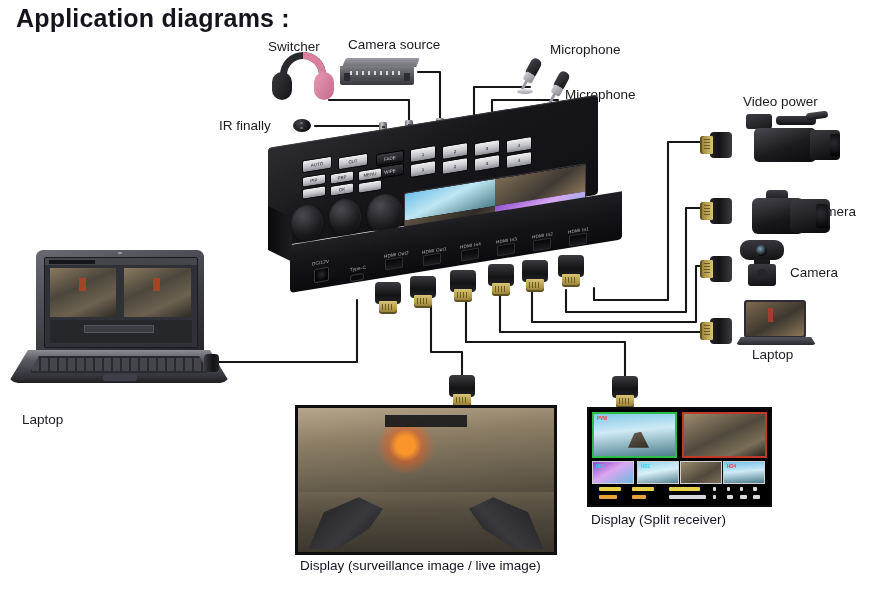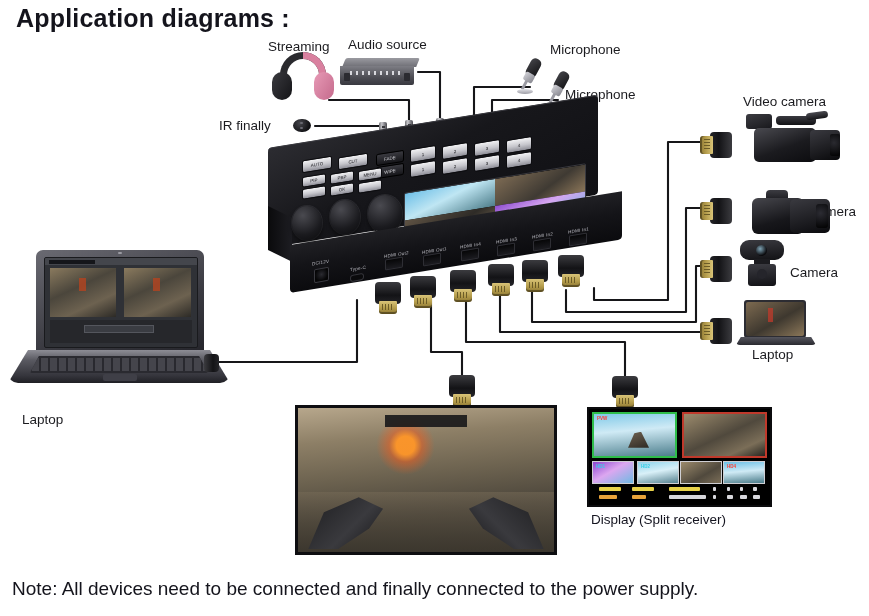"Streaming" div.lbl { text: Streaming -> Switcher }
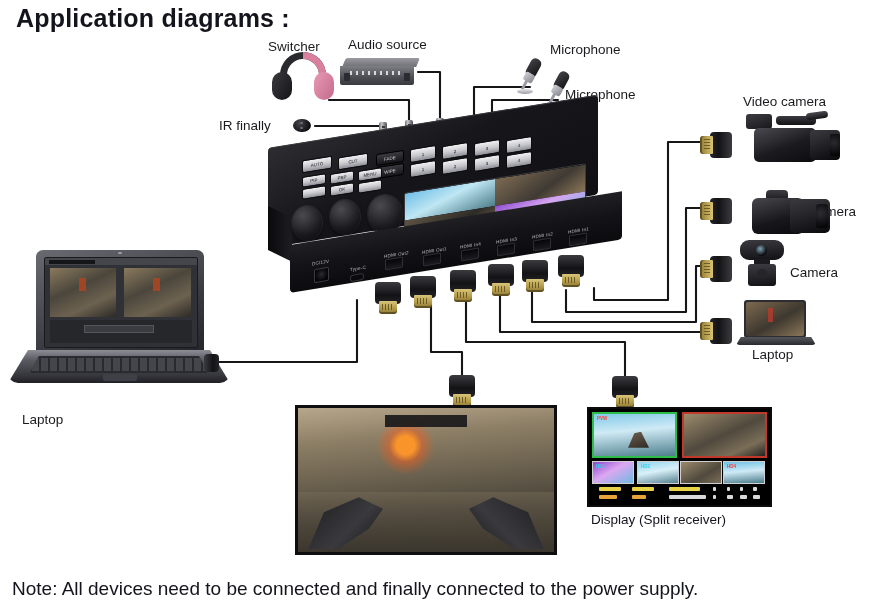"Audio source" div.lbl { text: Audio -> Camera }
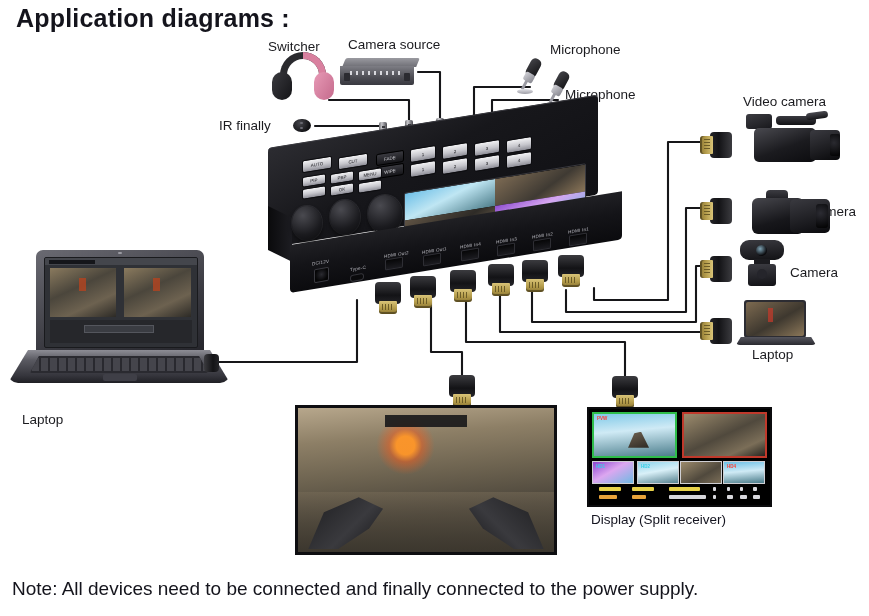"Video camera" div.lbl { text: camera -> power }
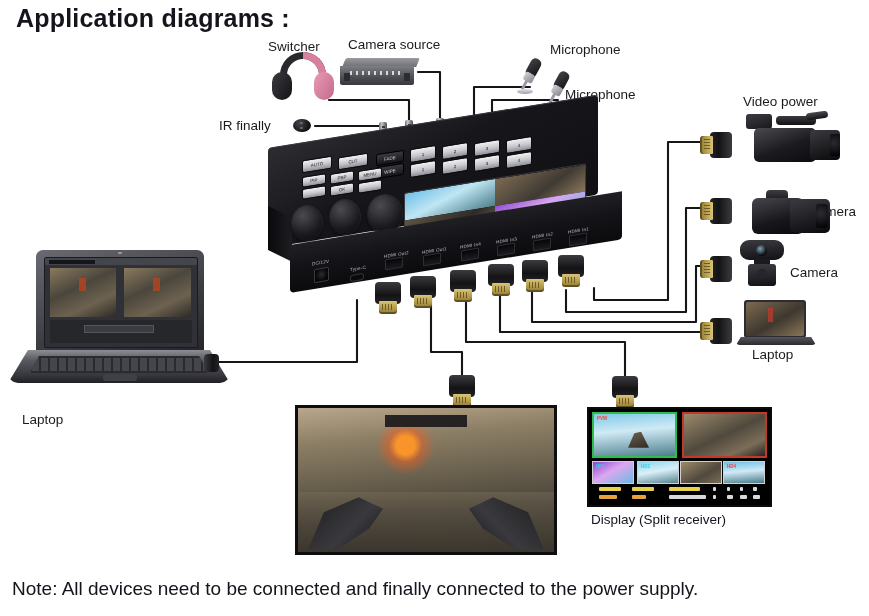"Display (surveillance image / live" div.cap { html: none -> <div>Display (surveillance image / live image)</div> }
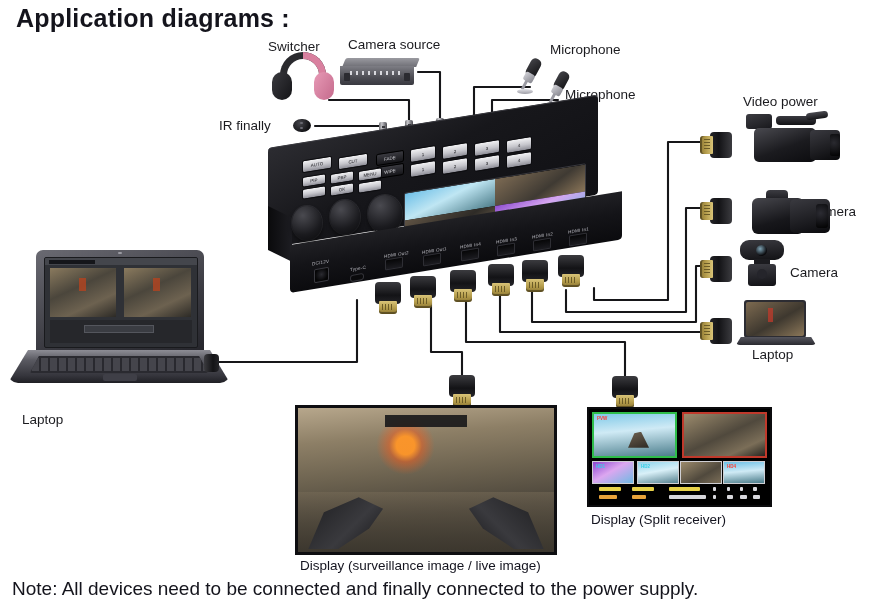"Note: All devices need to" div.note { html: <div>Note: All devices need to be connected and finally connected to the power supply.</div> -> none }
